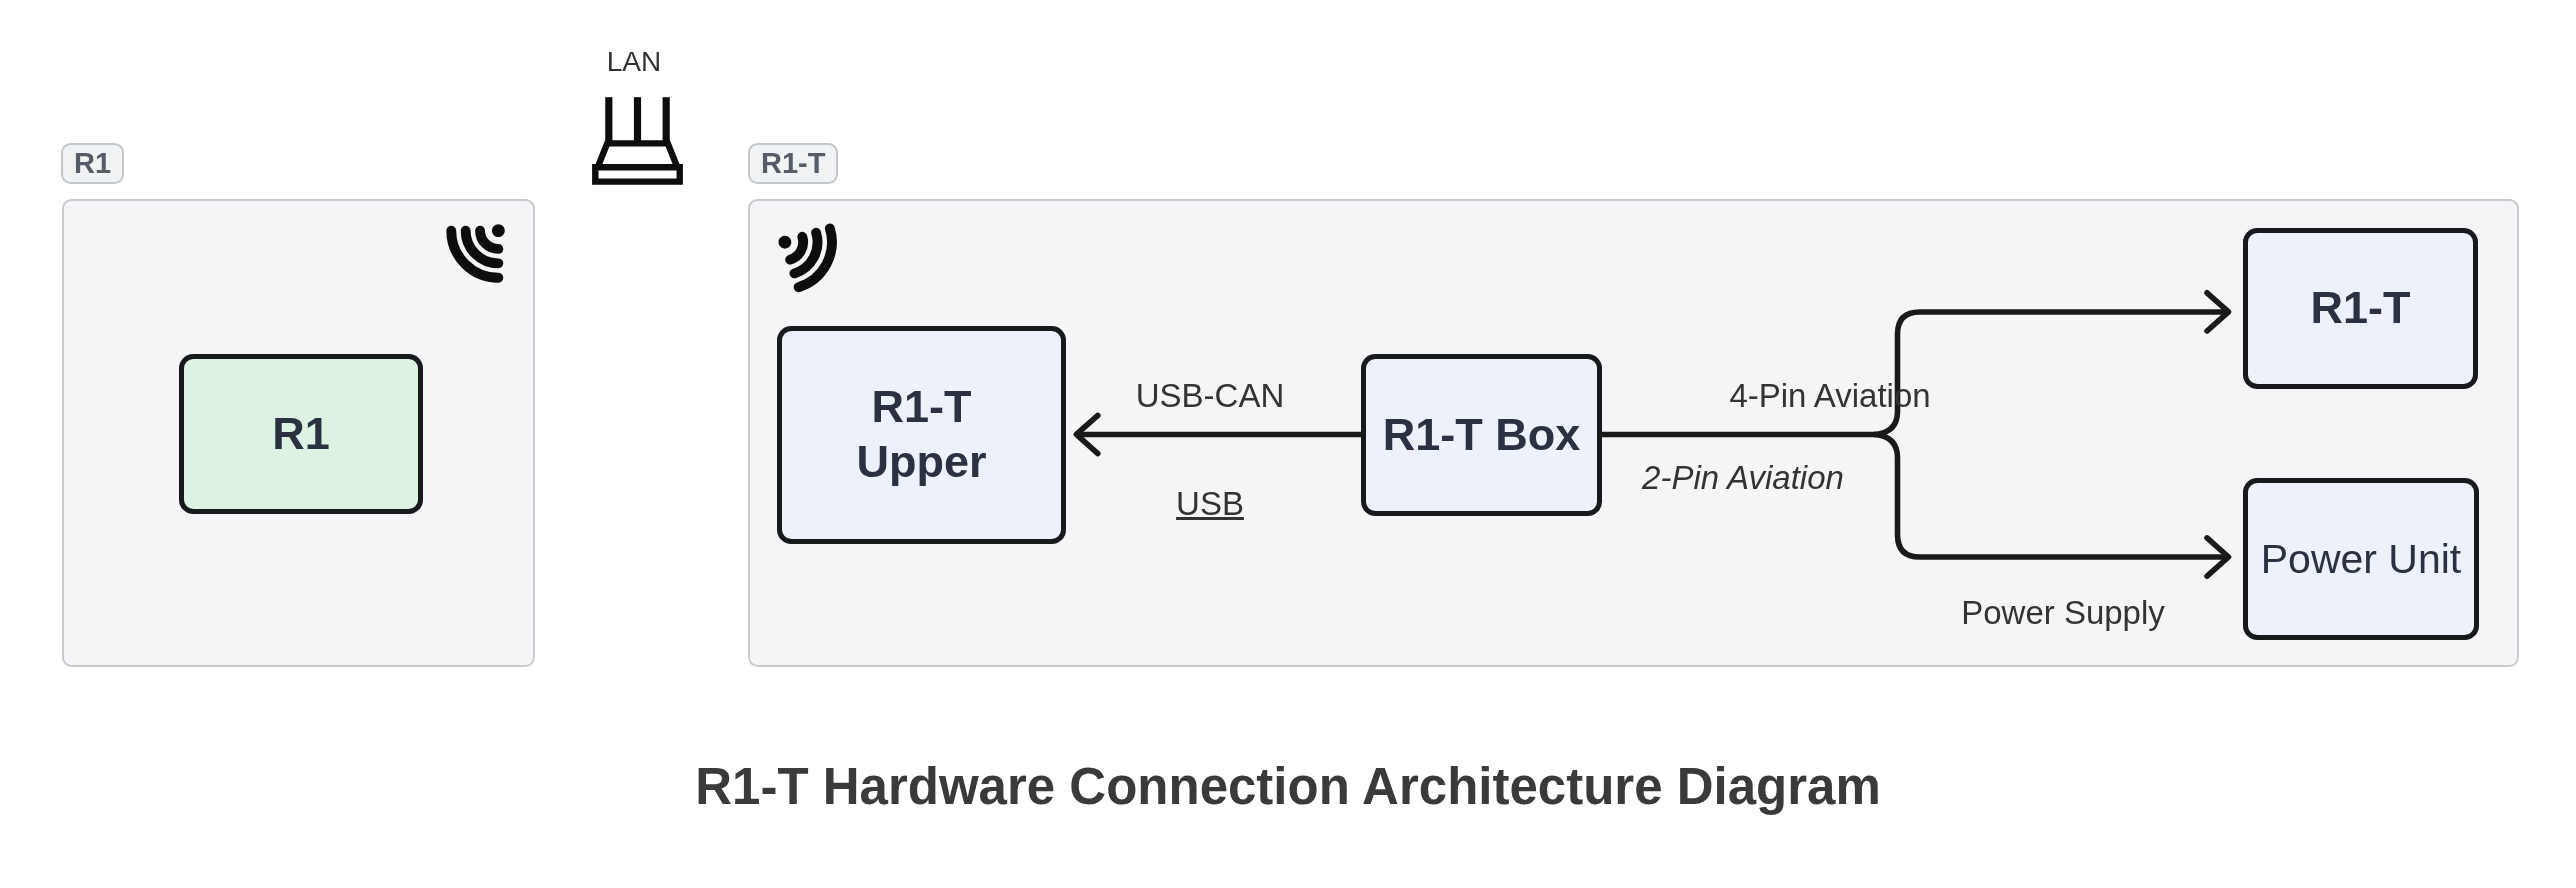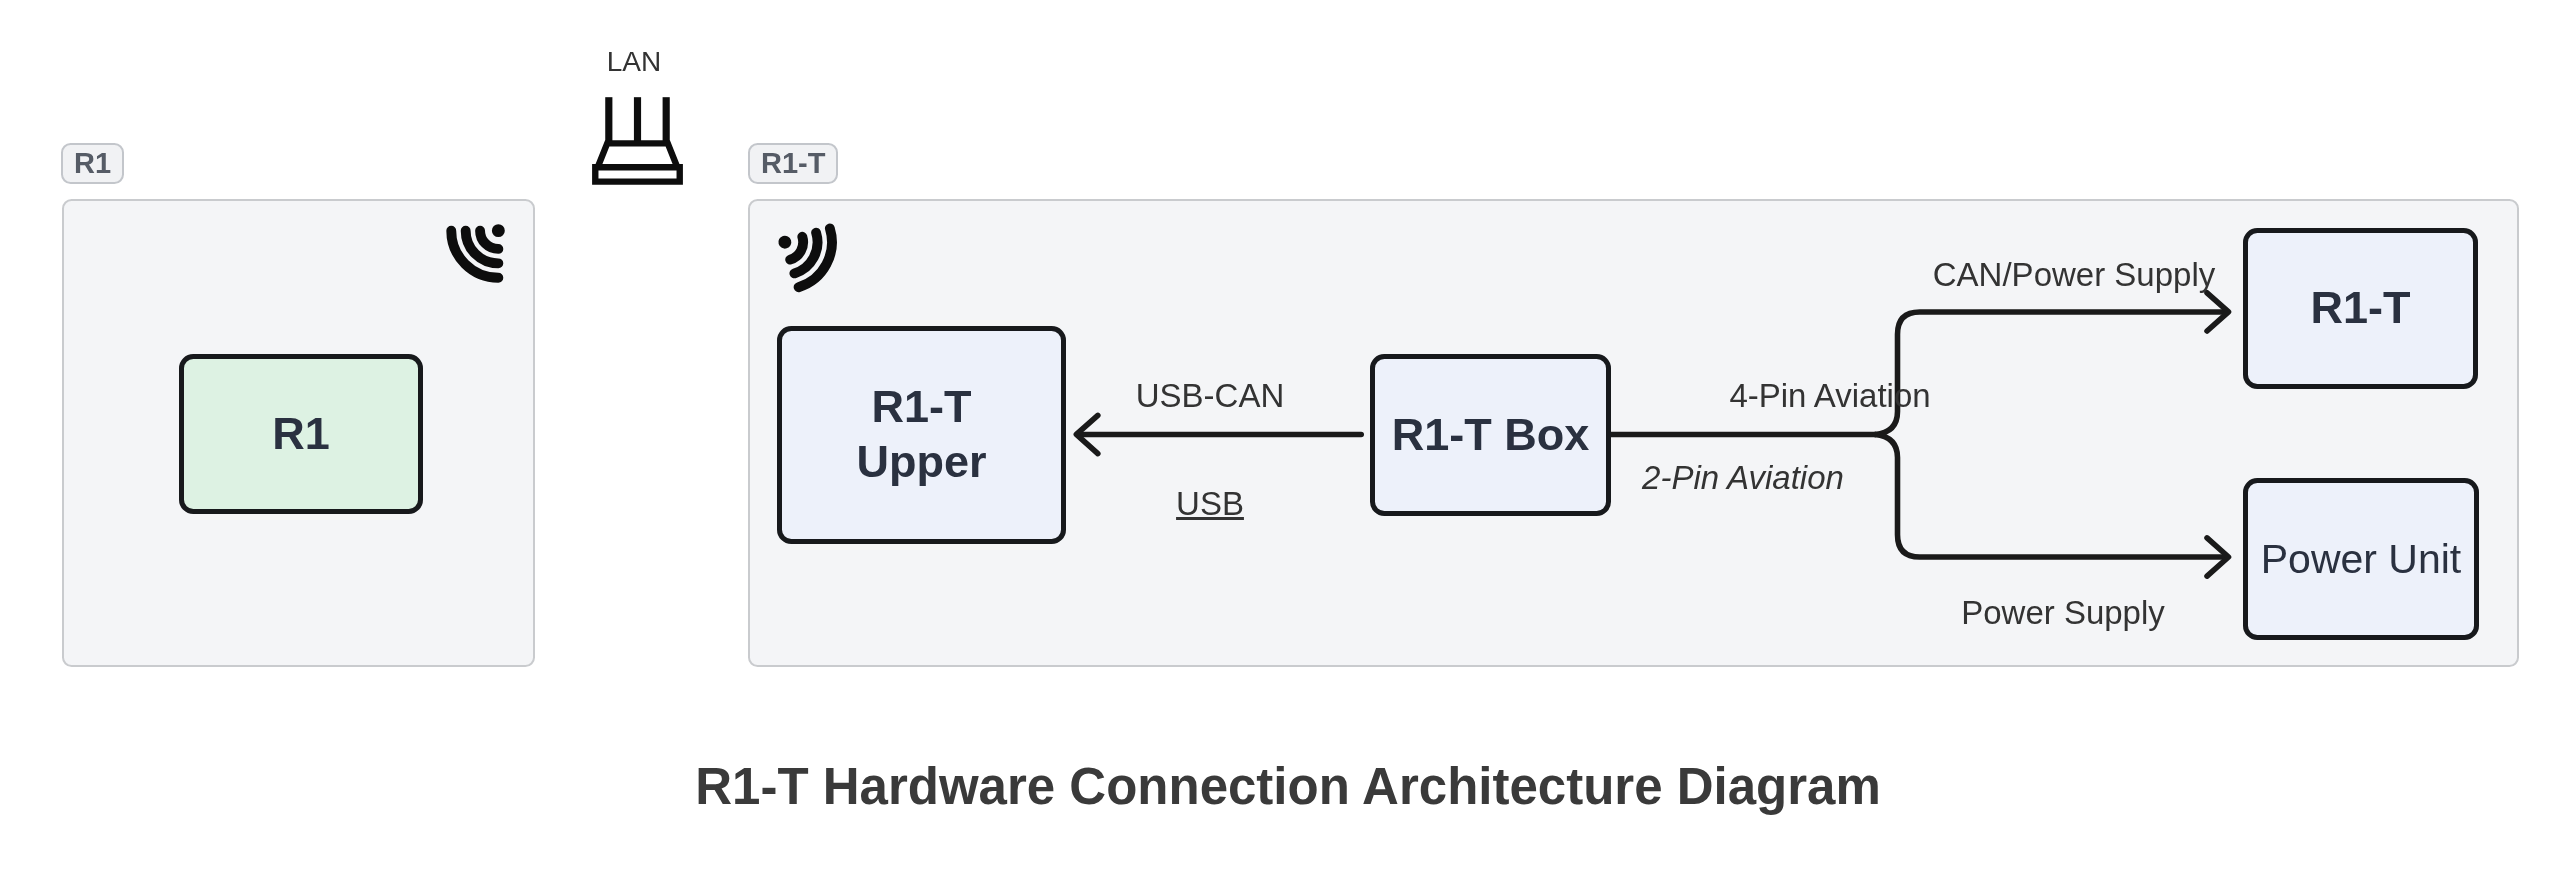"CAN/Power Supply" div.edge-label { html: <div>CAN/Power Supply</div> -> none }
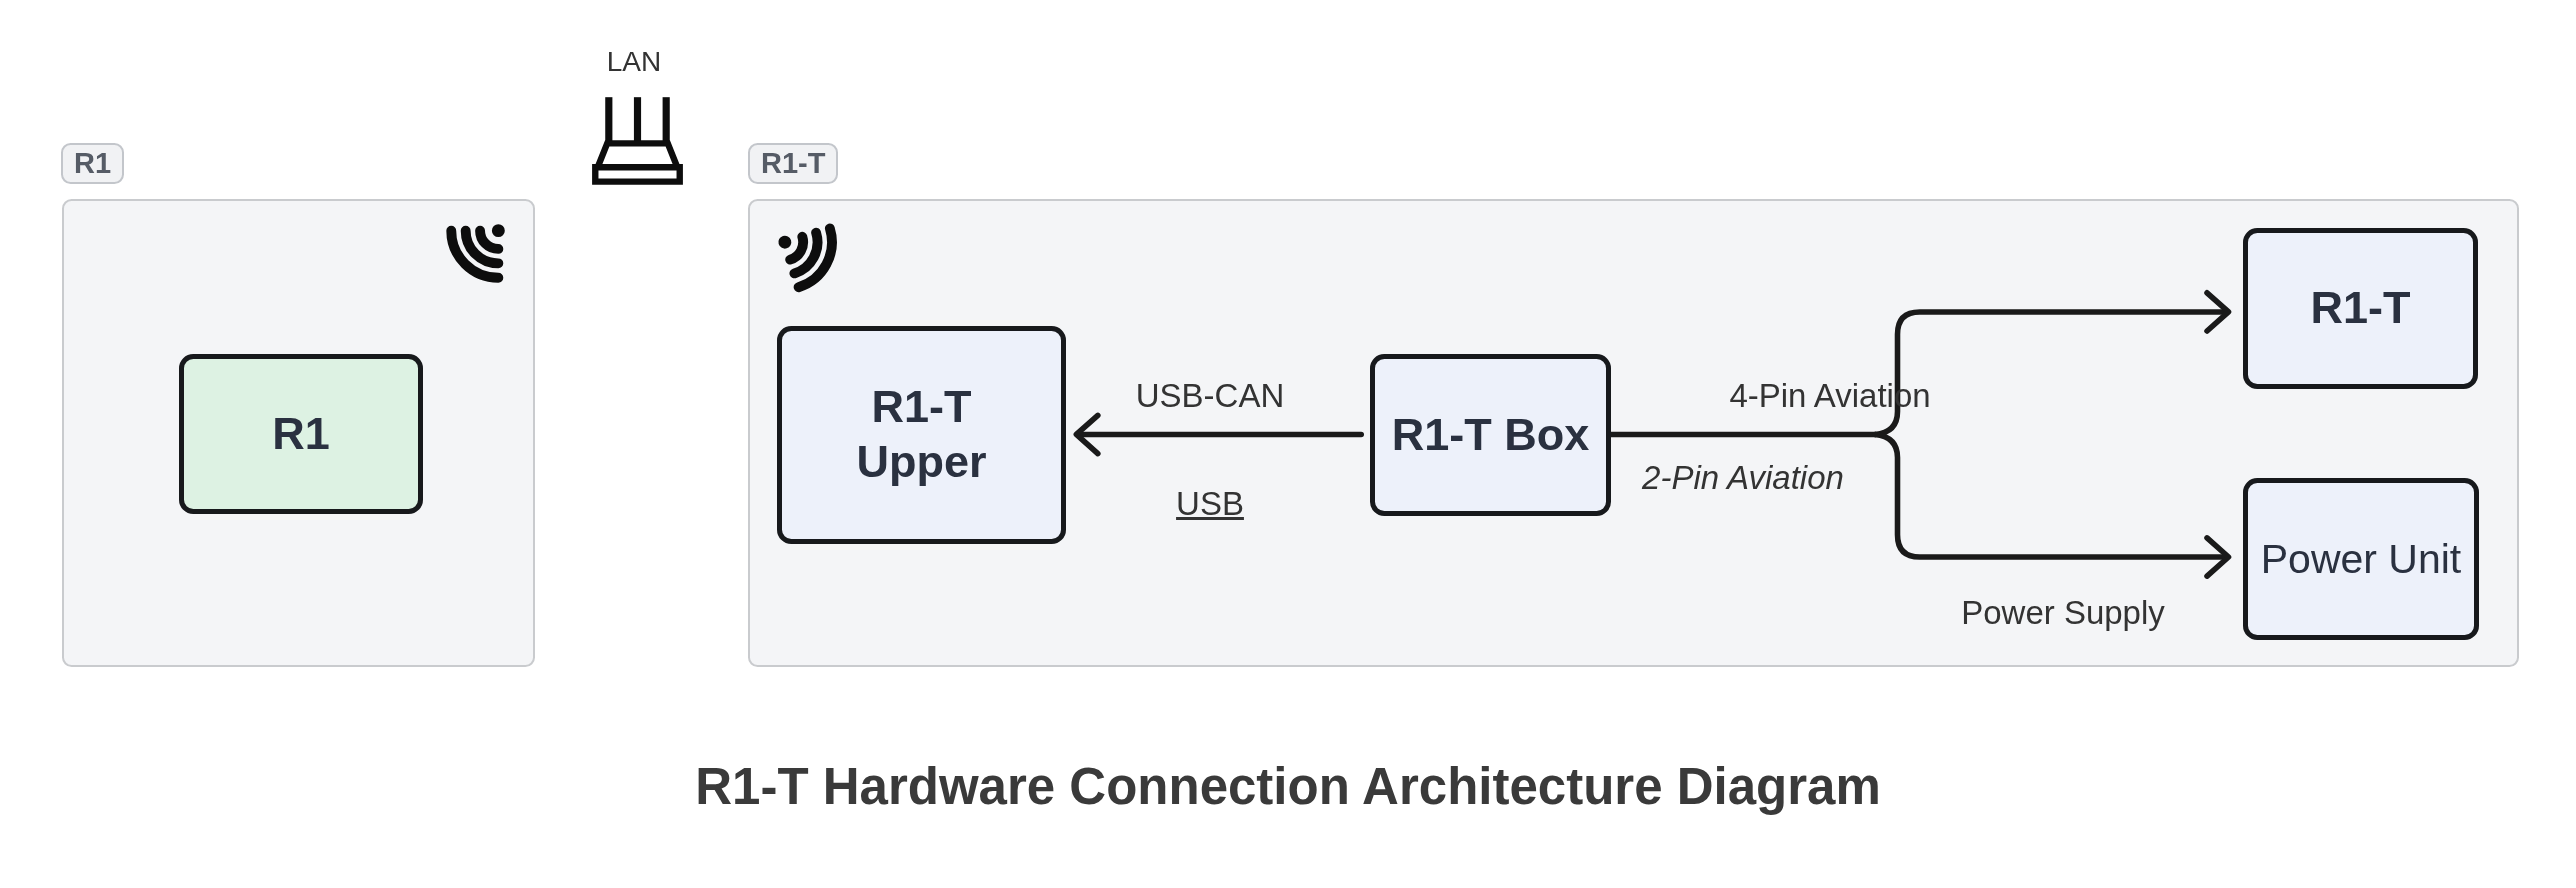"R1-T Box" .node-box { margin-left: 9px -> none }
